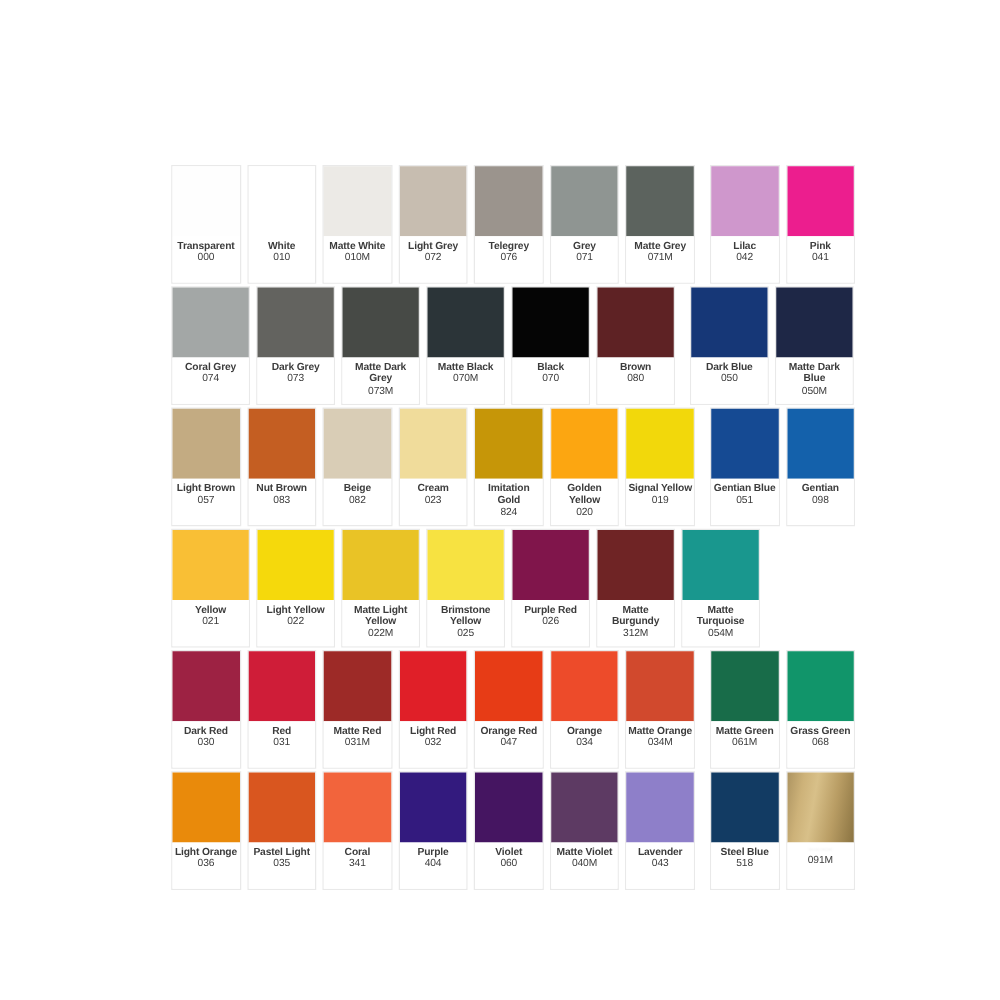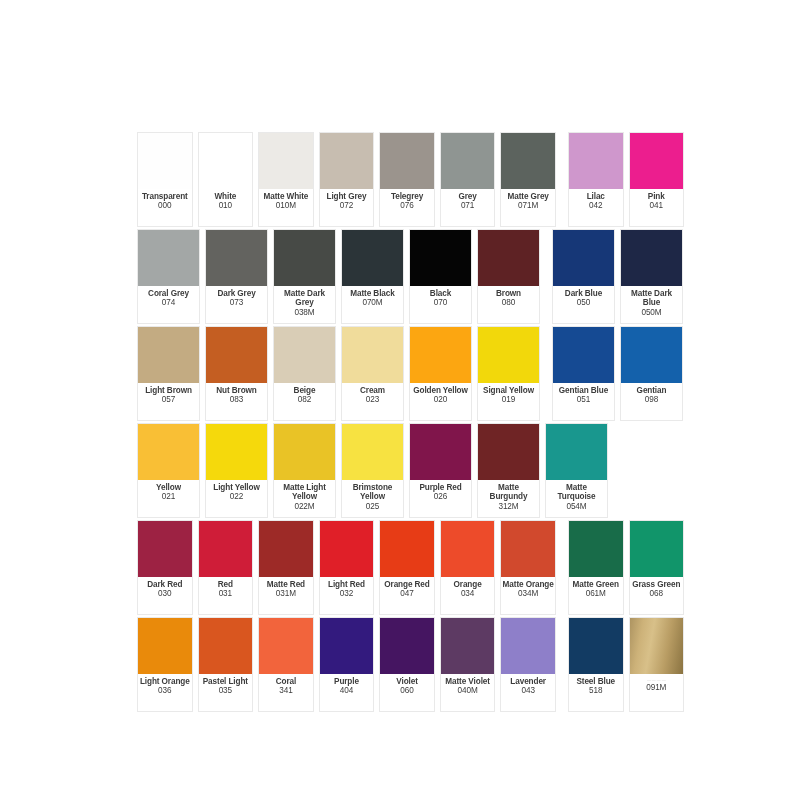"038M" div.cap-code { text: 038M -> 073M }
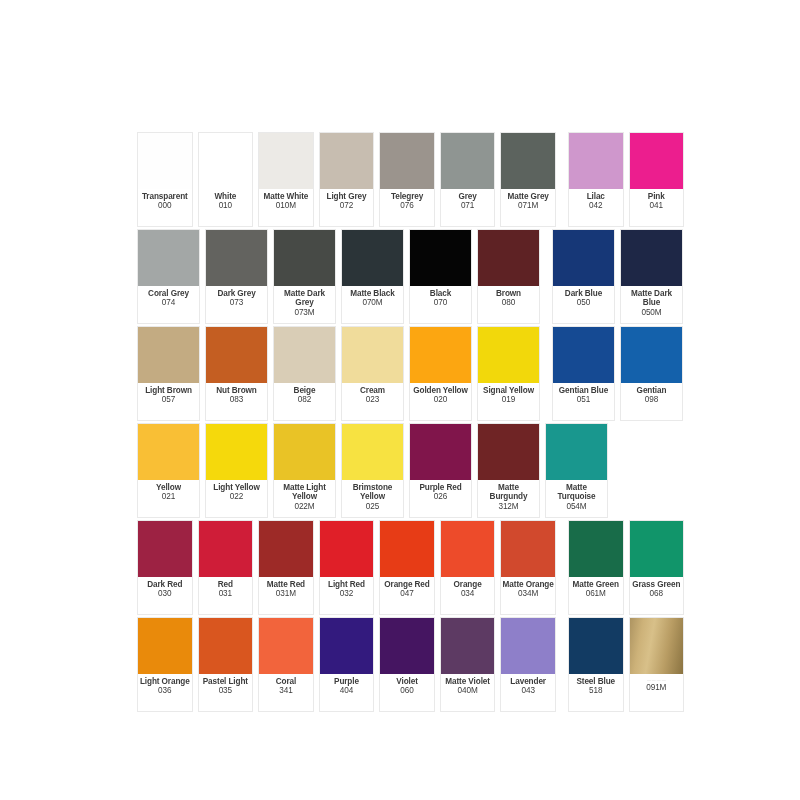"Imitation Gold" div.cell { html: none -> <div> <div></div> <div> <div>Imitation Gold</div> <div>824</div> </div> </div> }
